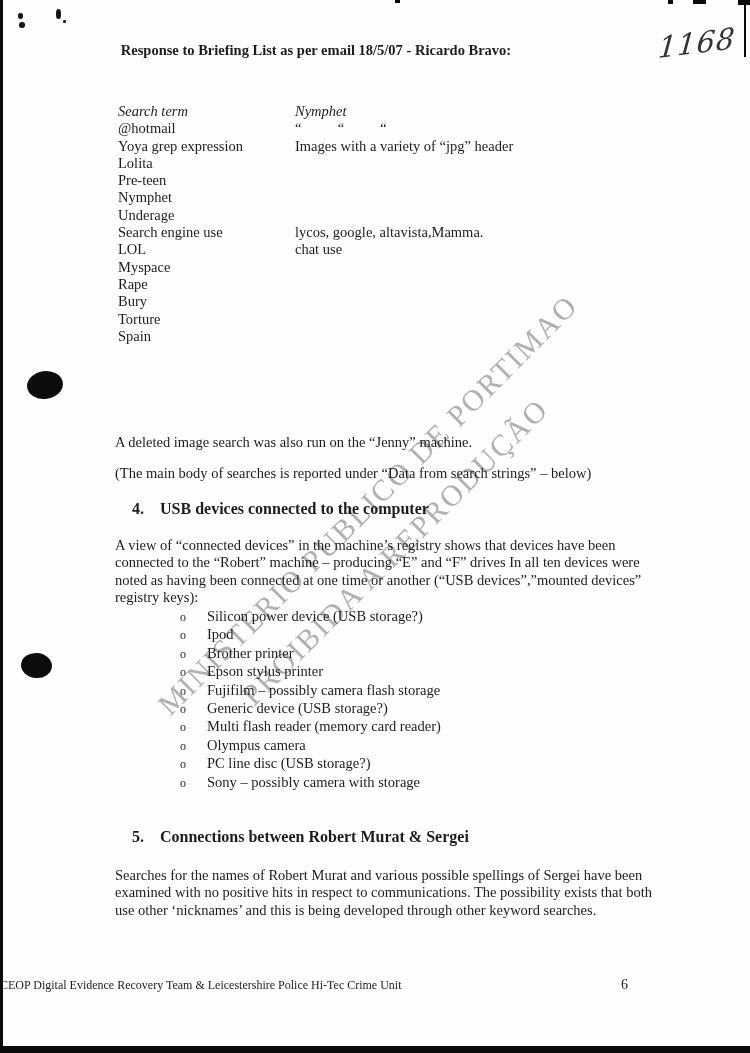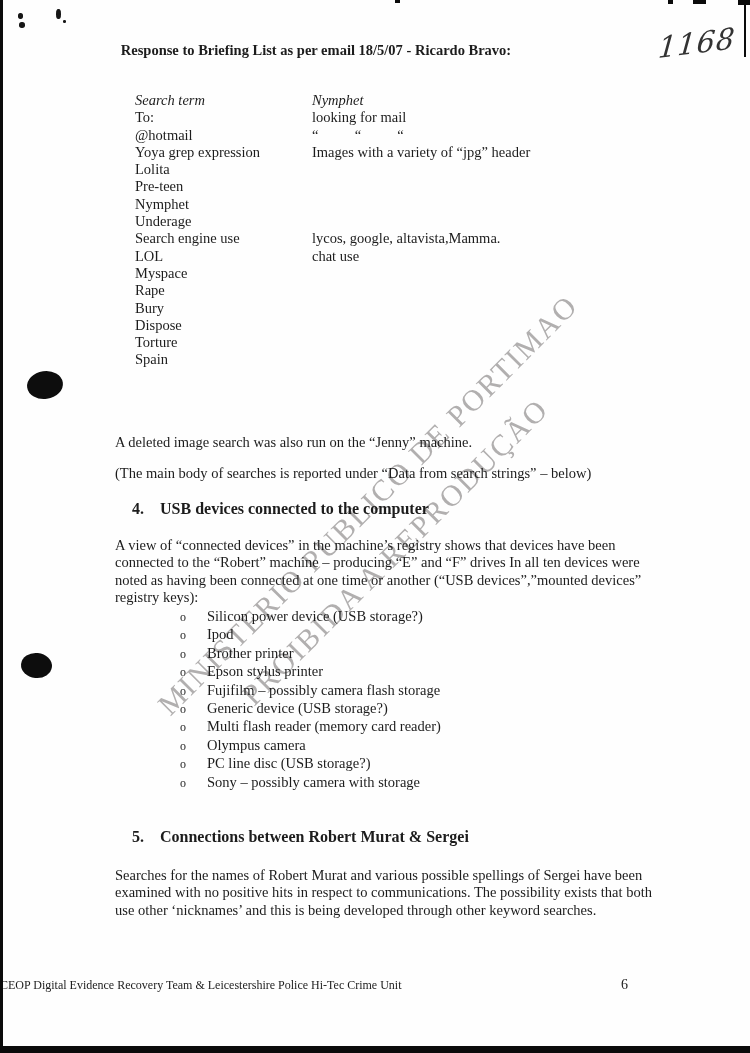"Search term" .search-table { margin-left: 17px -> none; top: 92px -> 103px }
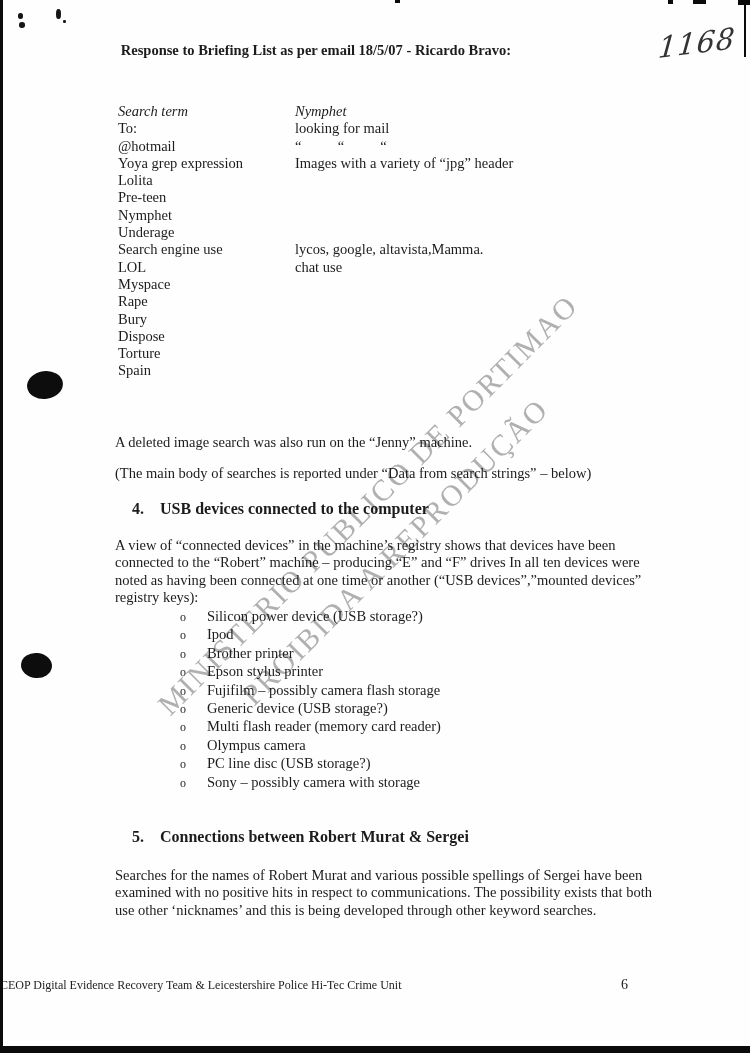"To:" div.row { html: <div> <span>To:</span> <span>looking for mail</span> </div> -> none }
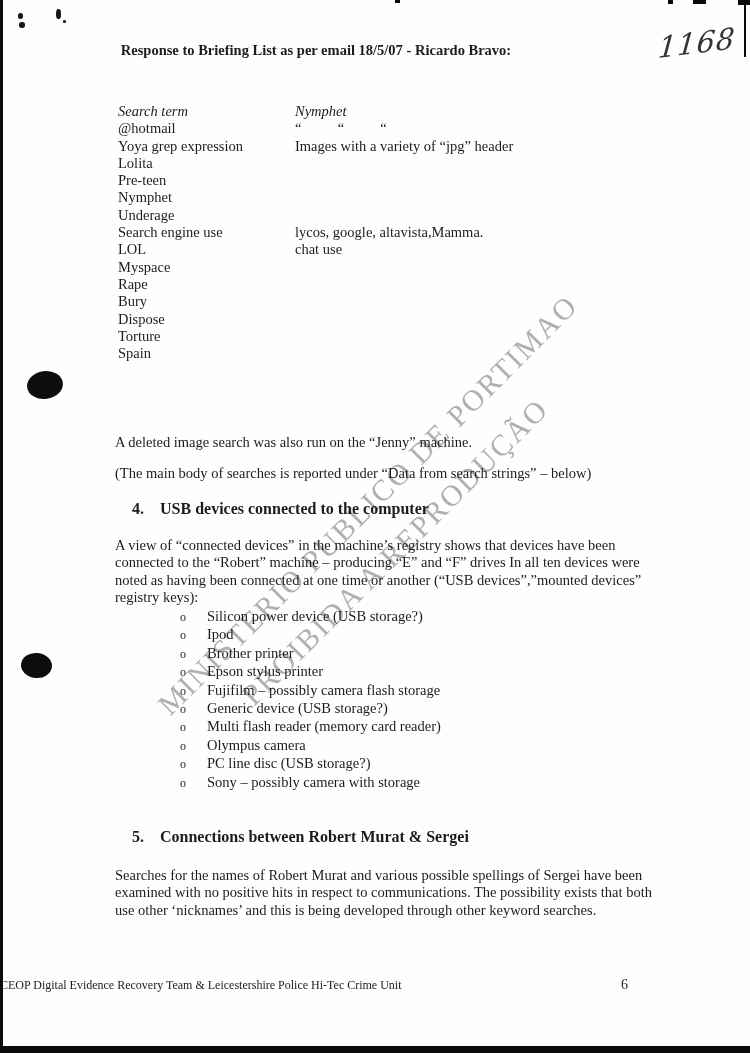"Dispose" div.row { html: <div> <span>Dispose</span> <span></span> </div> -> none }
